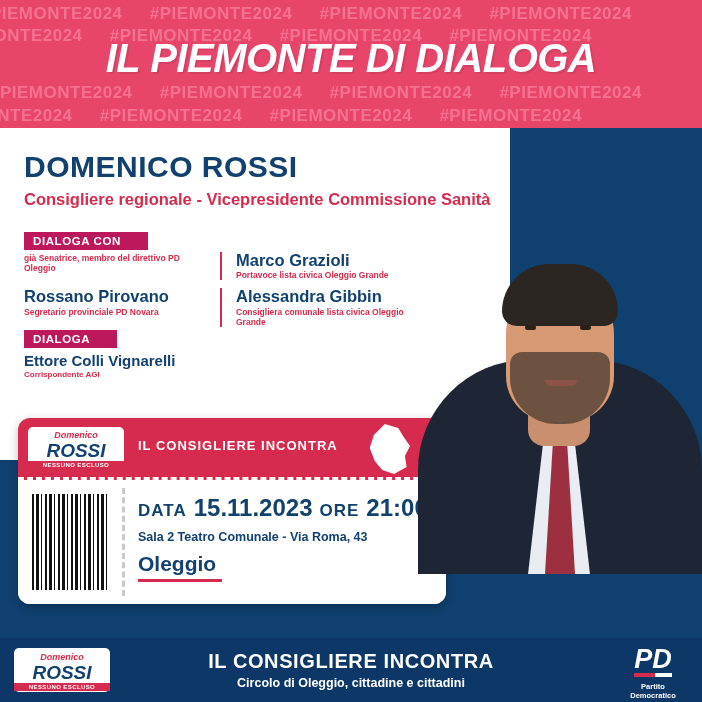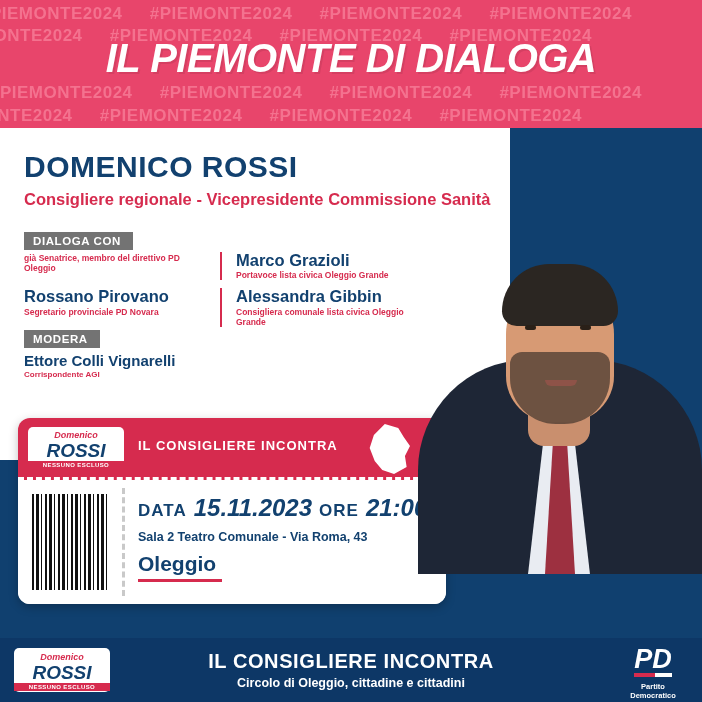"DIALOGA CON" .tag { background: #737373 -> #be185d; padding: 3px 12px 3px 9px -> 3px 27px 3px 9px }
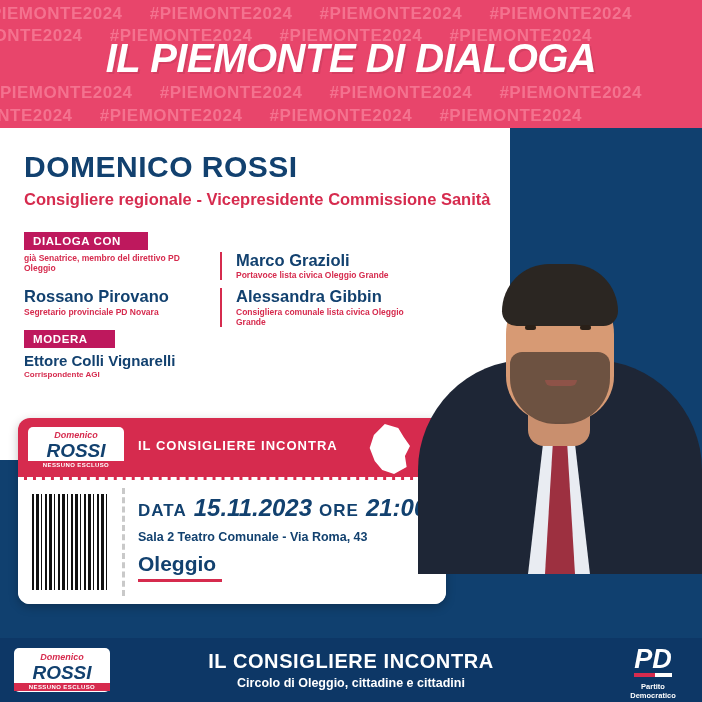"MODERA" div.tag { text: MODERA -> DIALOGA }
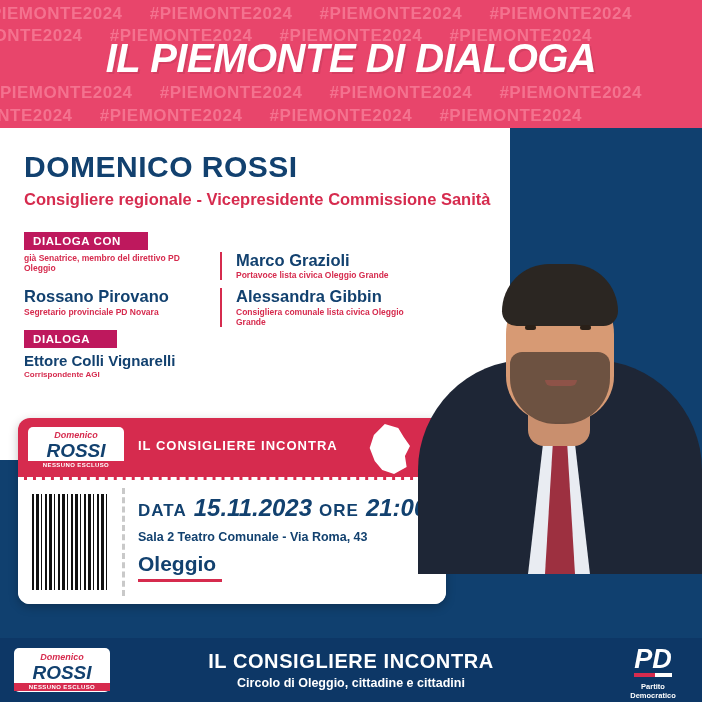"15.11.2023" .val { font-style: italic -> none }
